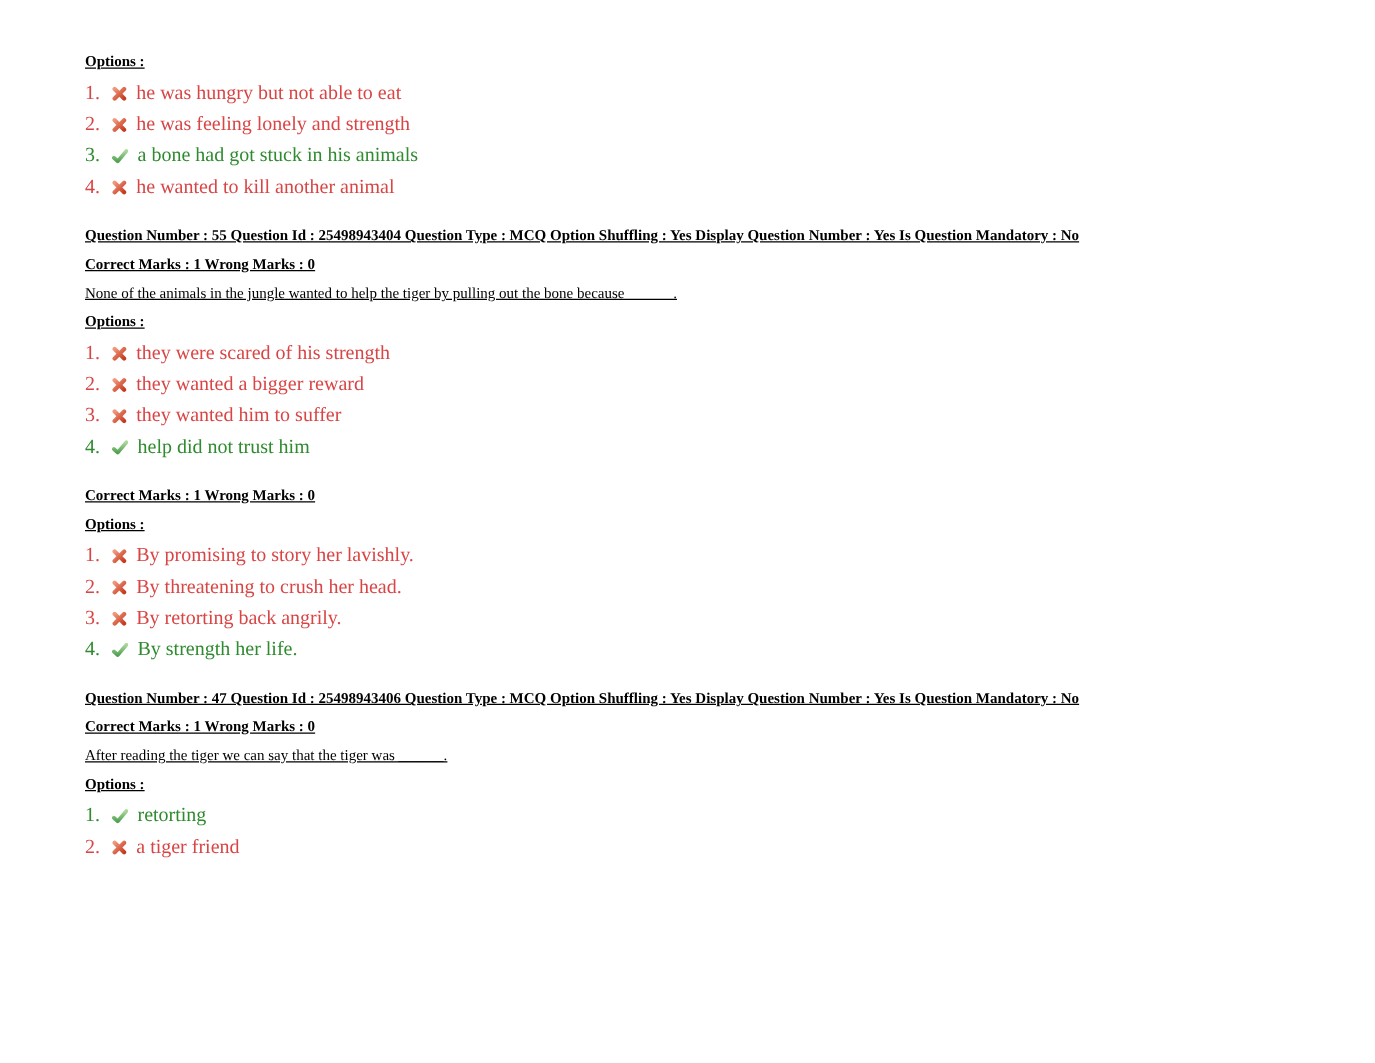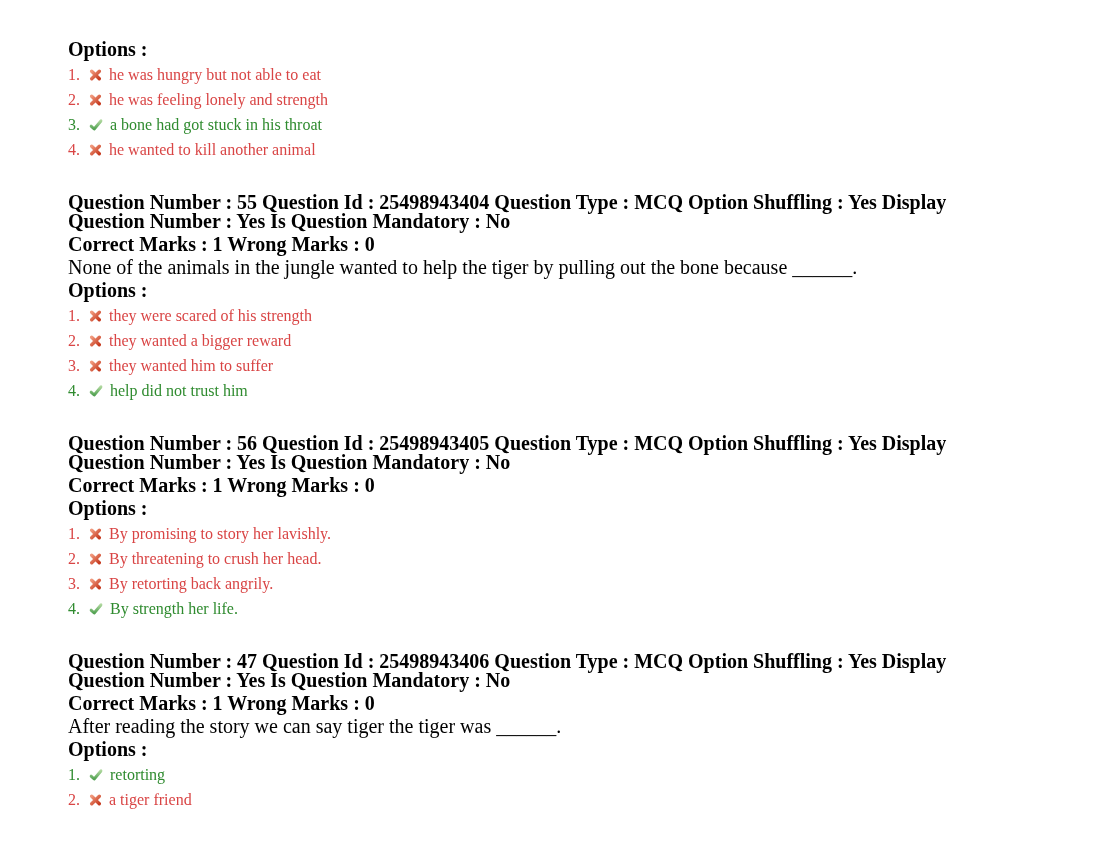"Options :" p { font-size: 20px -> 12px; text-decoration: none -> underline }
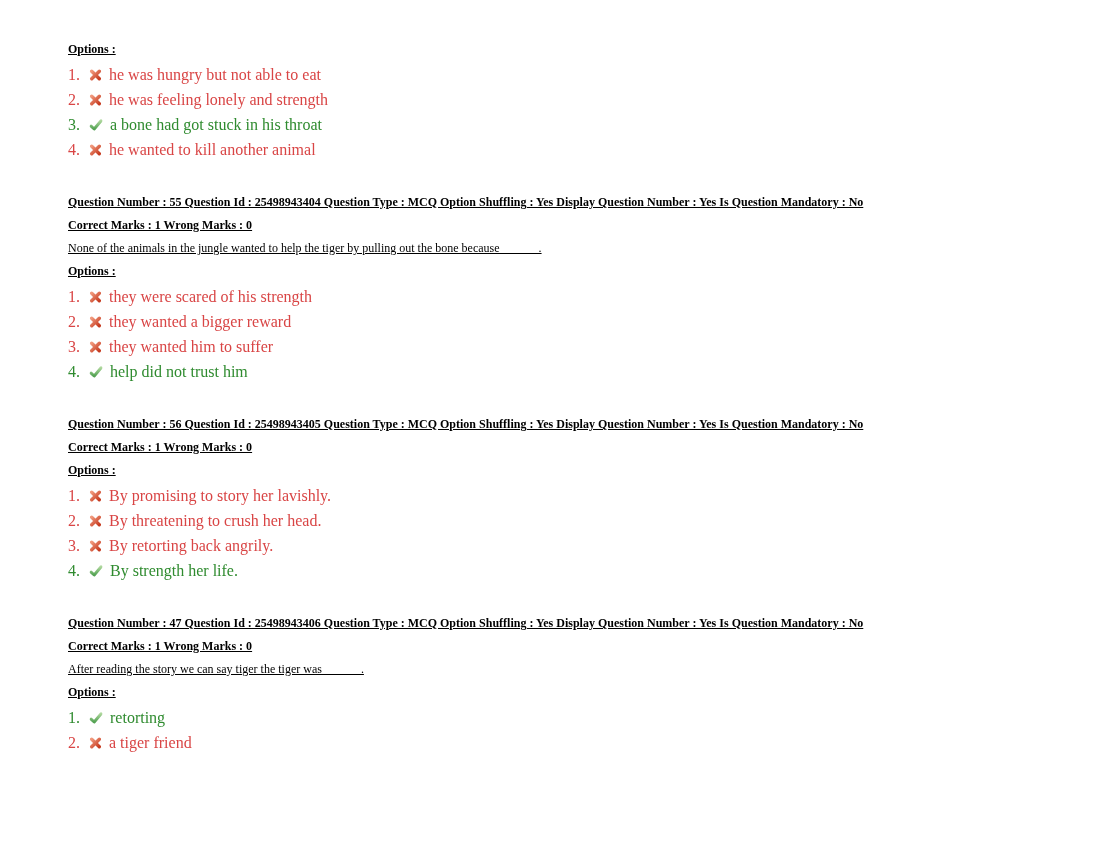"a bone had got stuck" span.opt-text { text: throat -> animals }
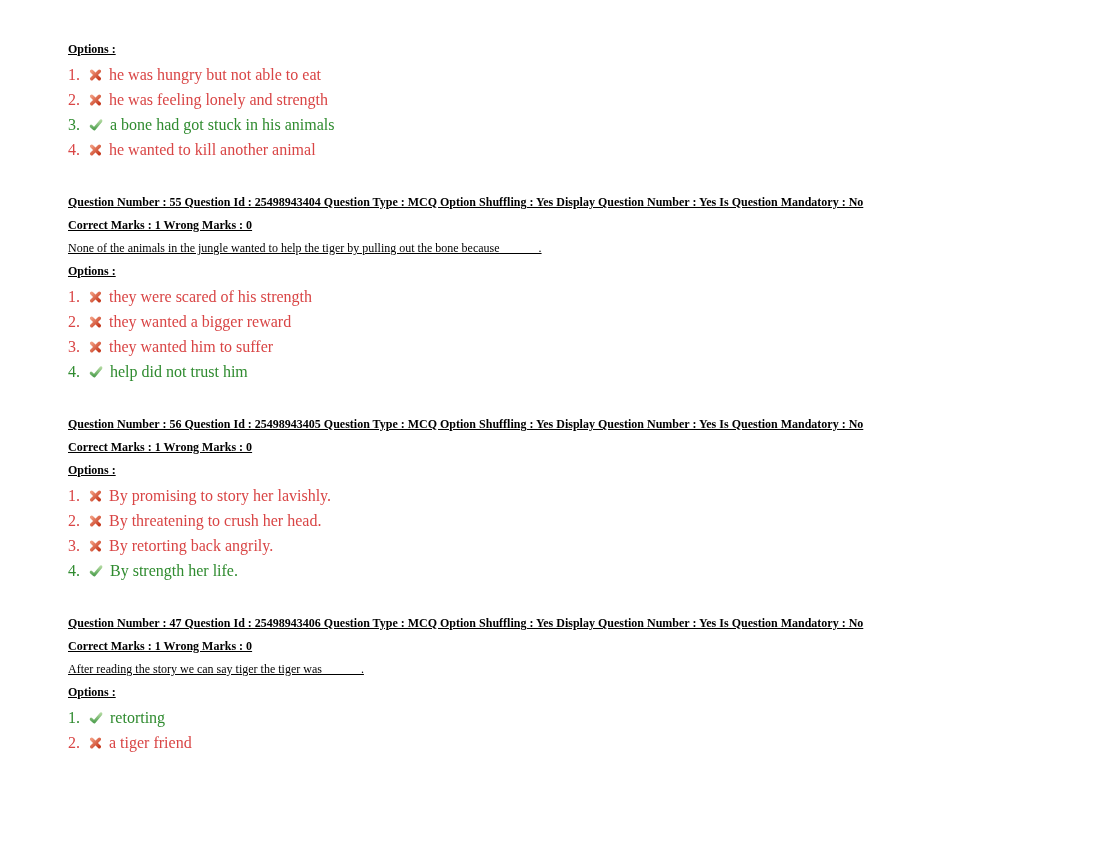"Question Number : 55 Question" .q-block { margin-top: 34px -> 20px }
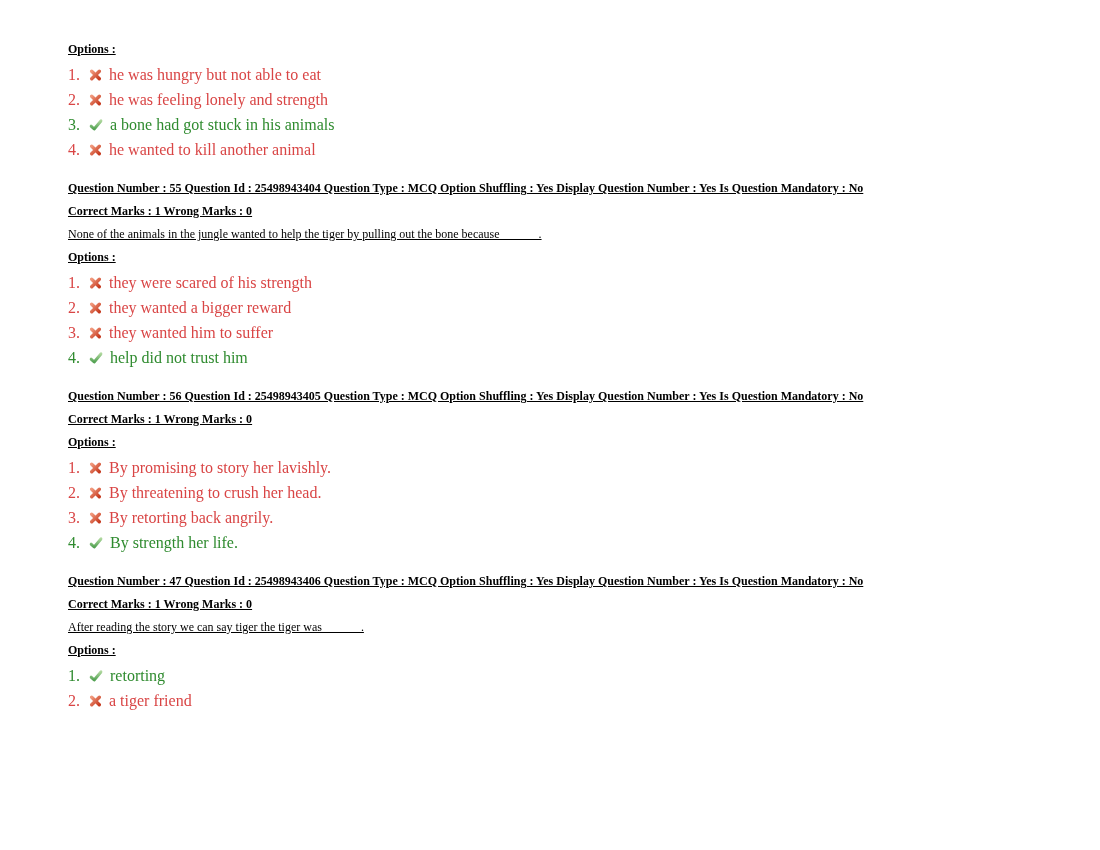"Question Number : 56 Question" p.q-header { html: <p>Question Number : 56 Question Id : 25498943405 Question Type : MCQ Option Shuffling : Yes Display Question Number : Yes Is Question Mandatory : No</p> -> none }
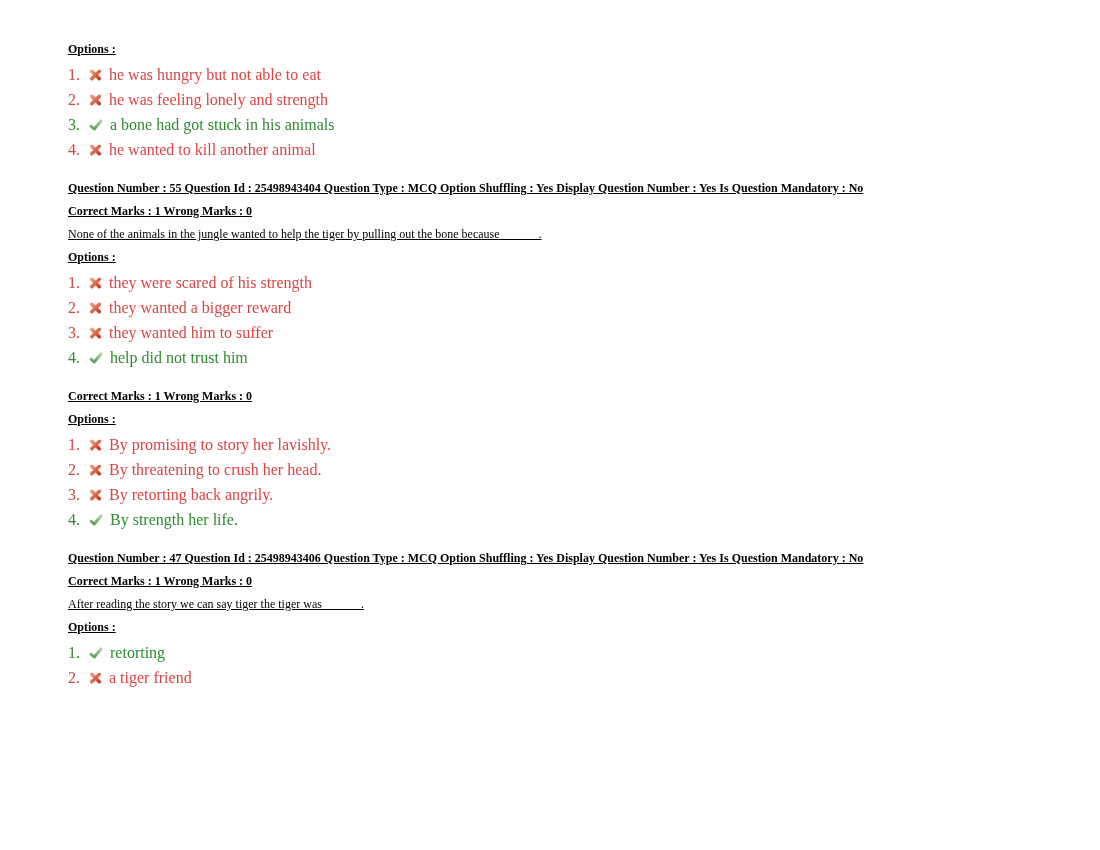"After reading the story we" p.q-text { text: story we can say tiger -> tiger we can say that }
